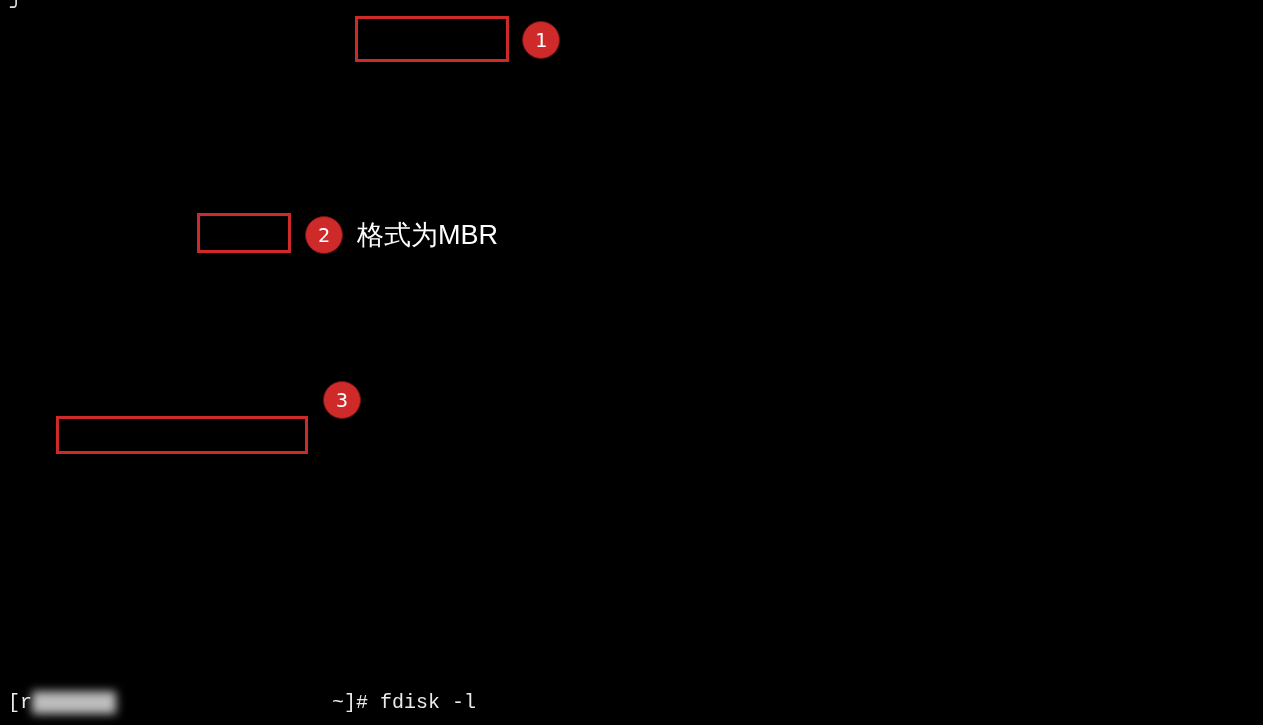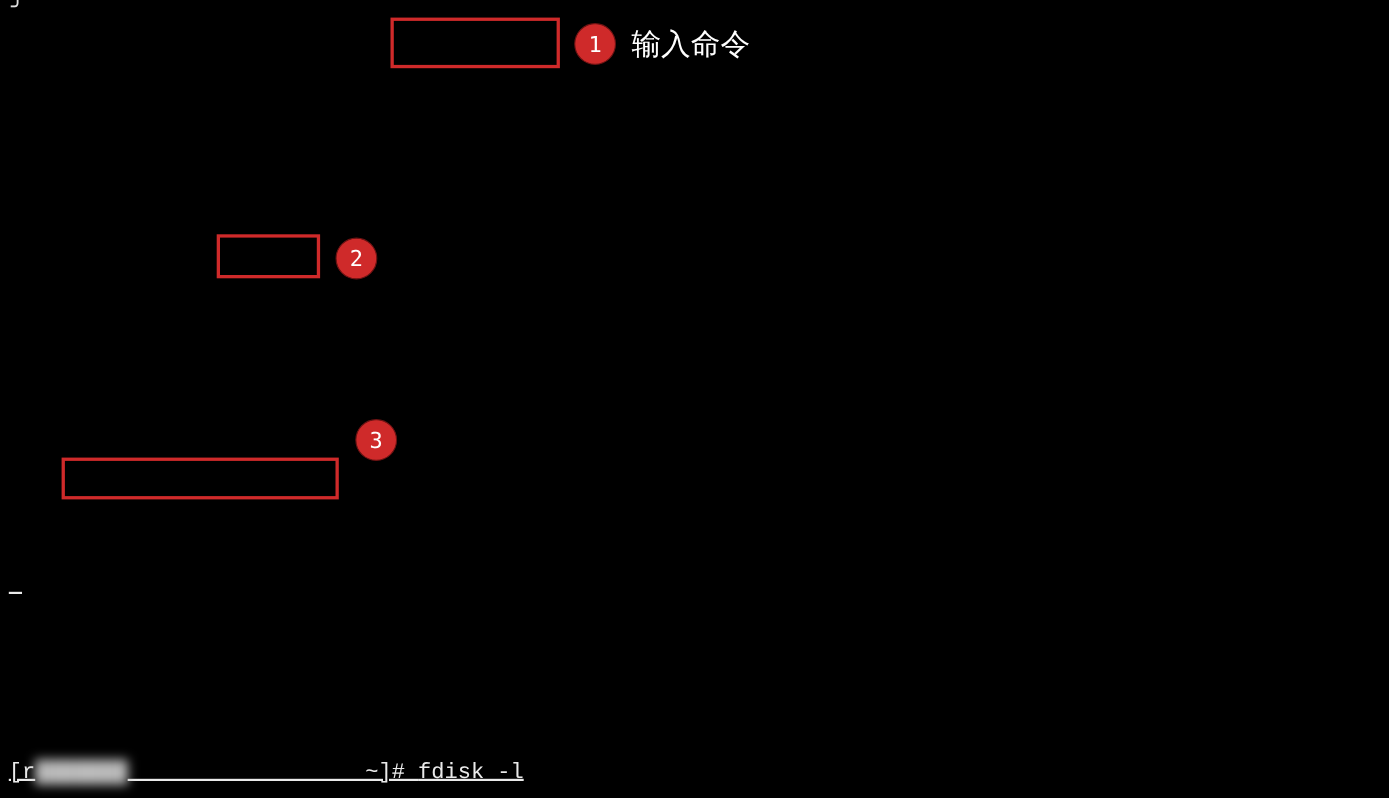"输入命令" span { html: <span>输入命令</span> -> none }
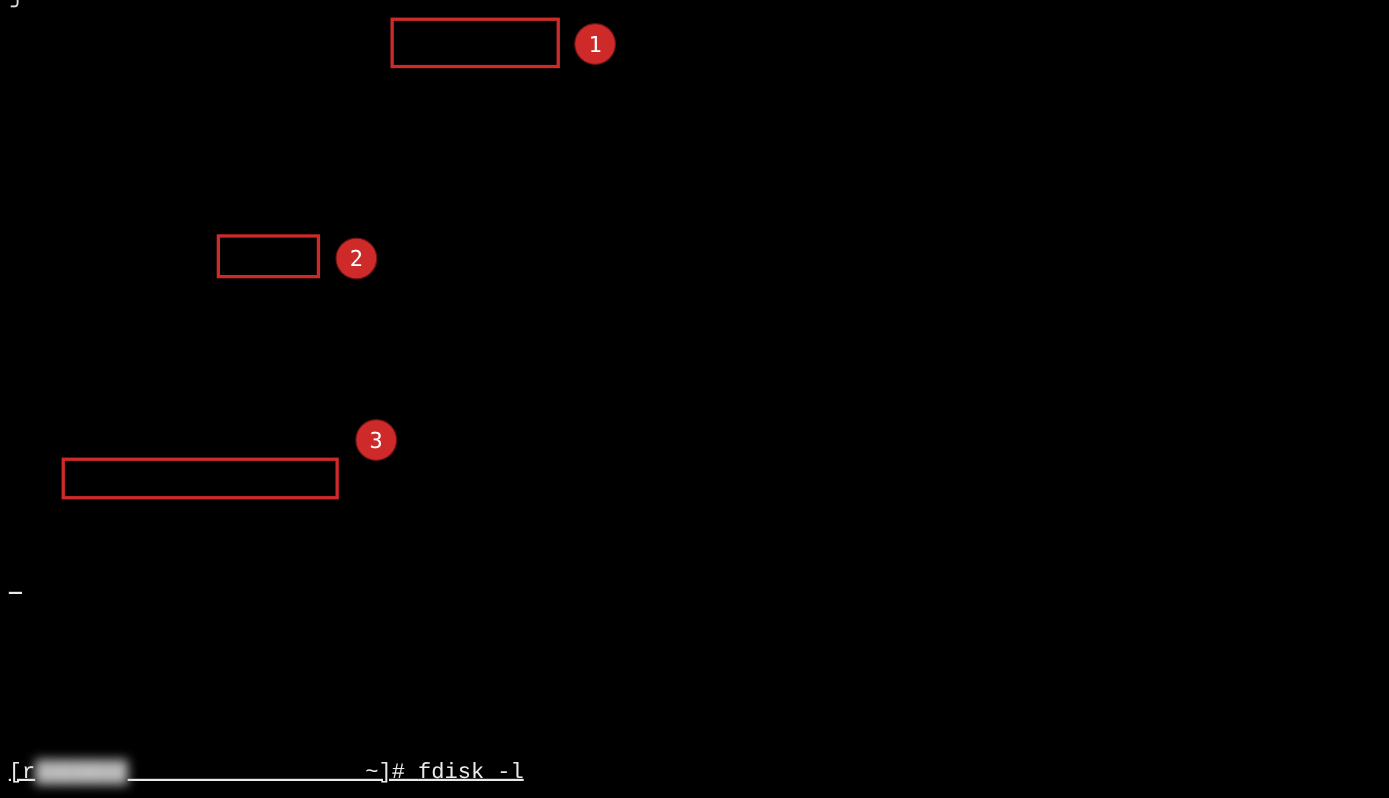"格式为MBR" span { html: none -> <span>格式为MBR</span> }
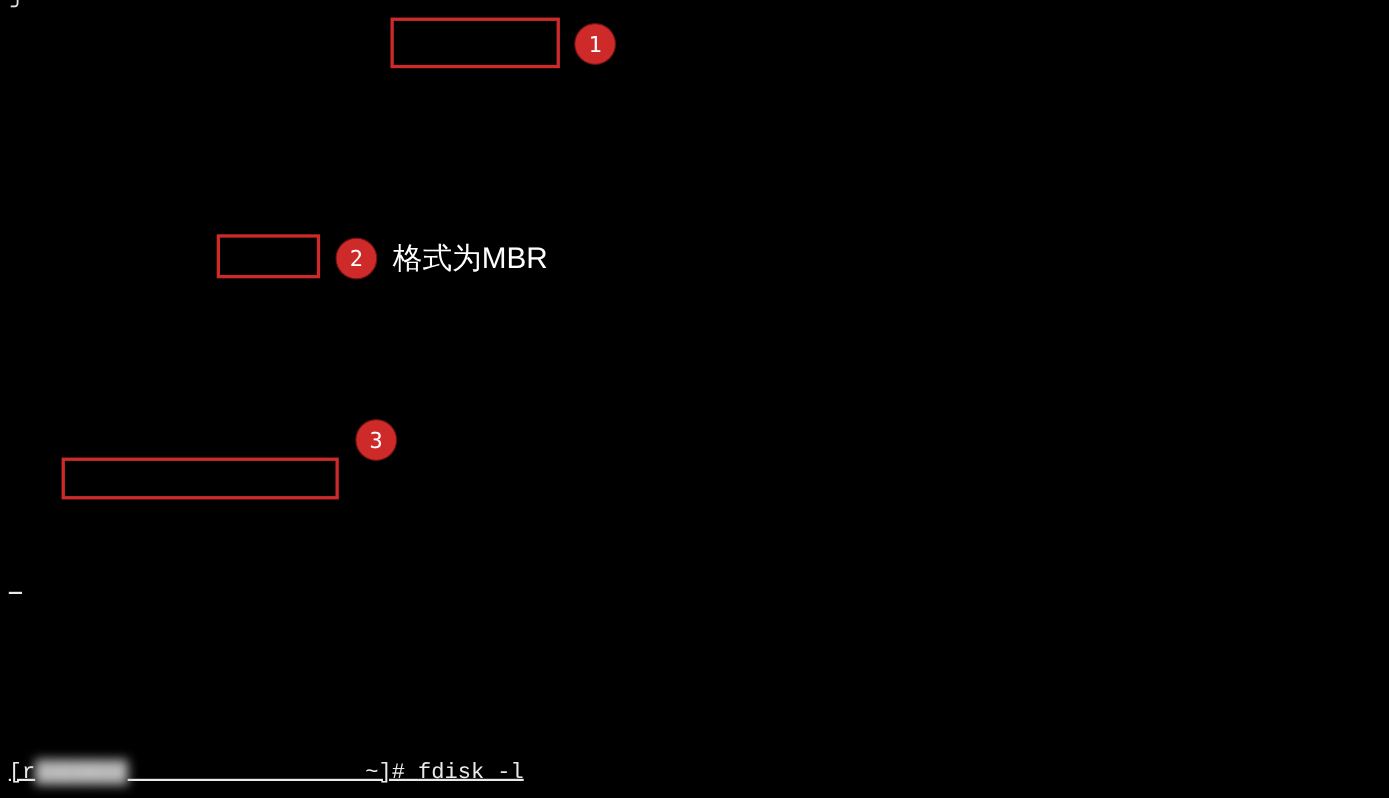"[r ~]# fdisk -l" .line { text-decoration: underline -> none }
